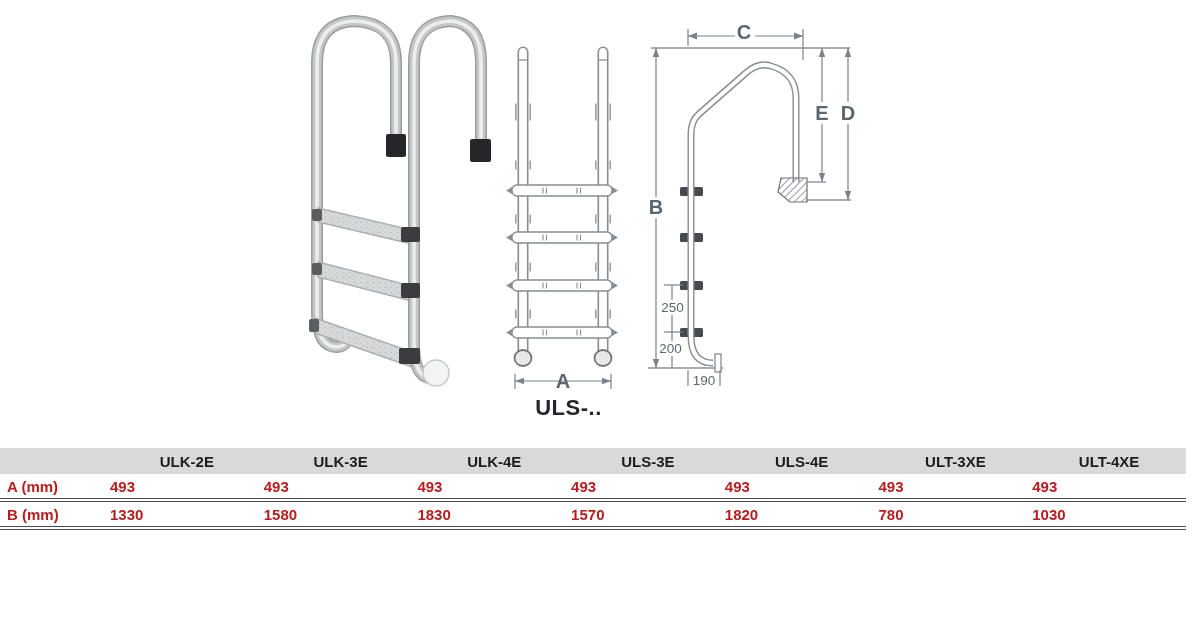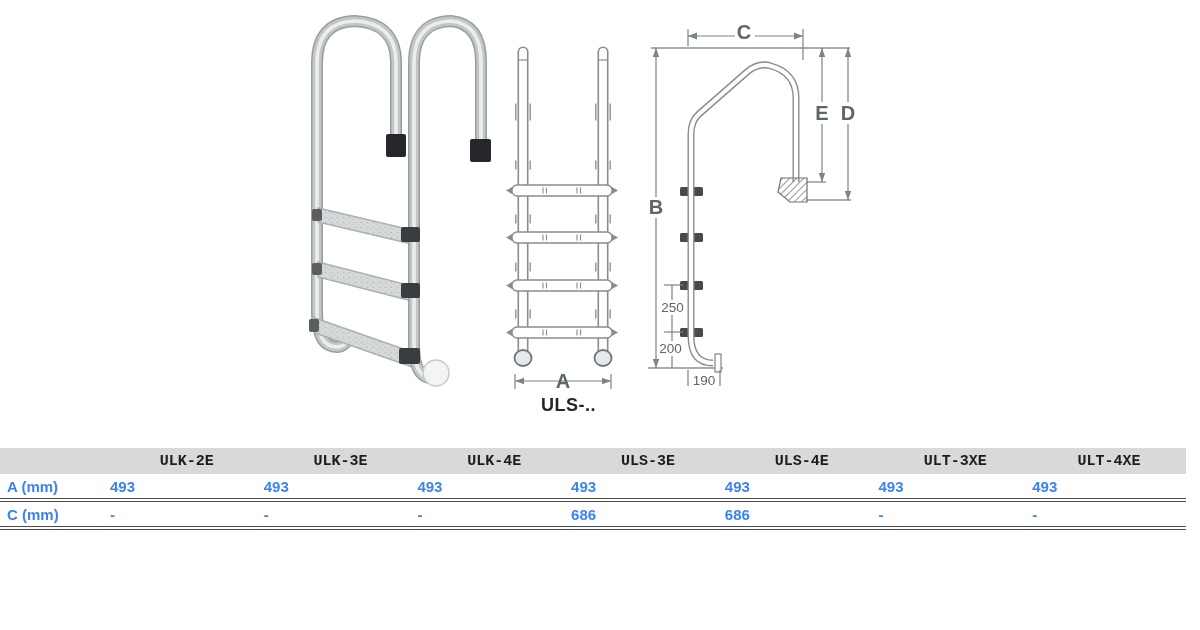"ULS-.." #front-label { font-size: 18px -> 22px }
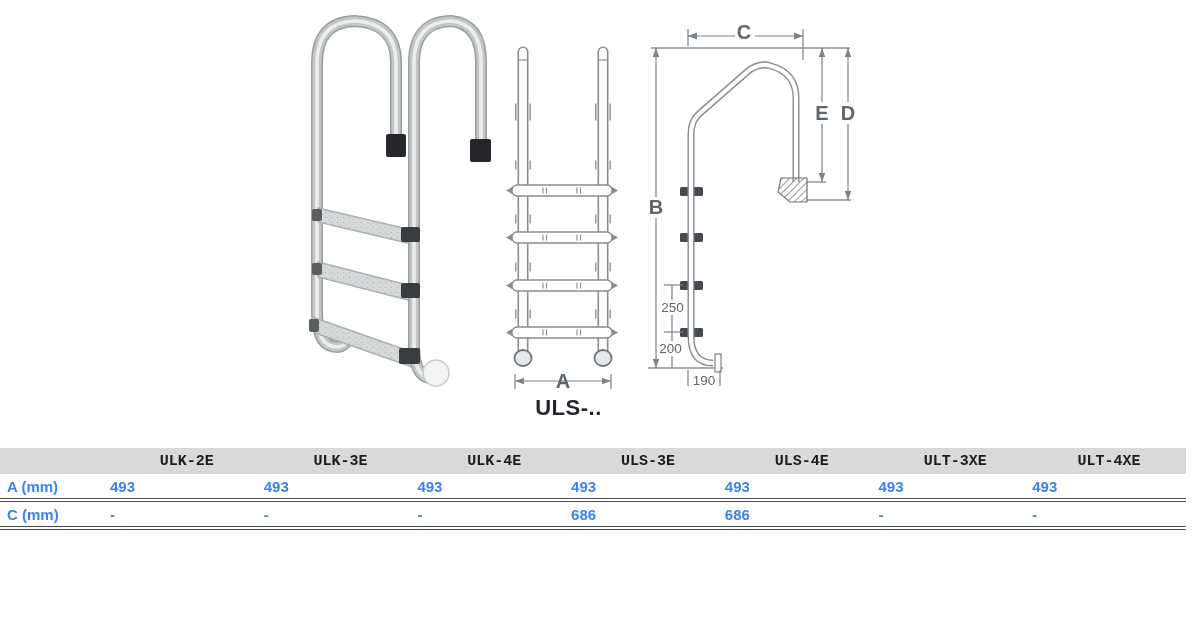"ULK-2E" table.spec thead th { font-family: Liberation Mono, monospace -> none }
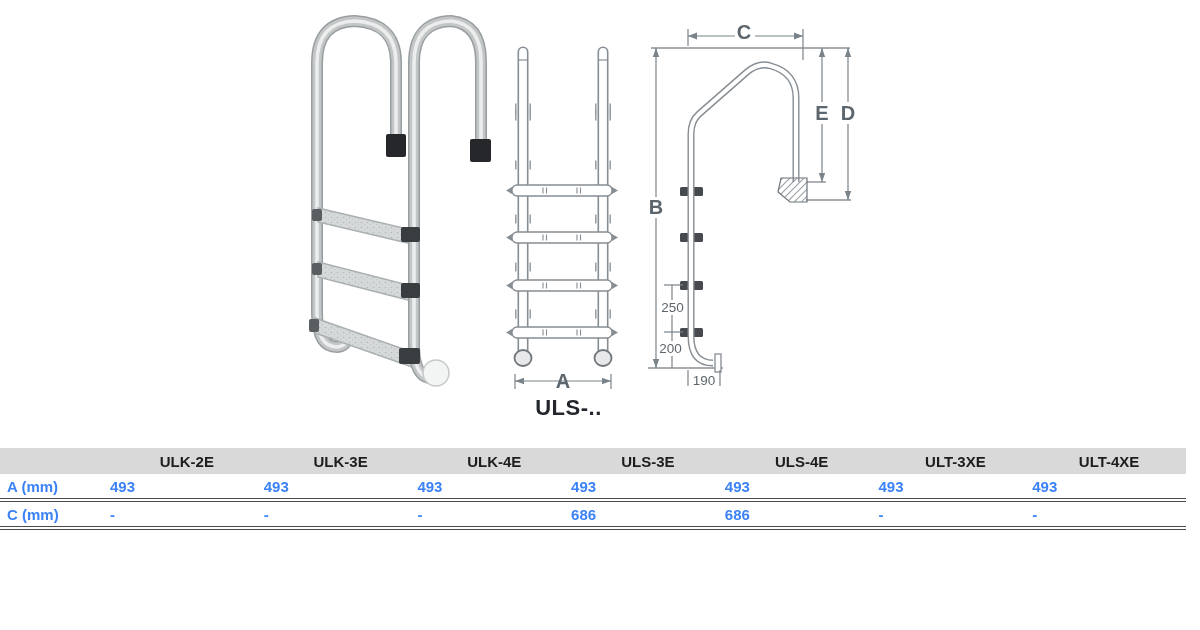"A (mm)" table.spec tbody th, table.spec tbody td { color: #3b82f6 -> #b91c1c }
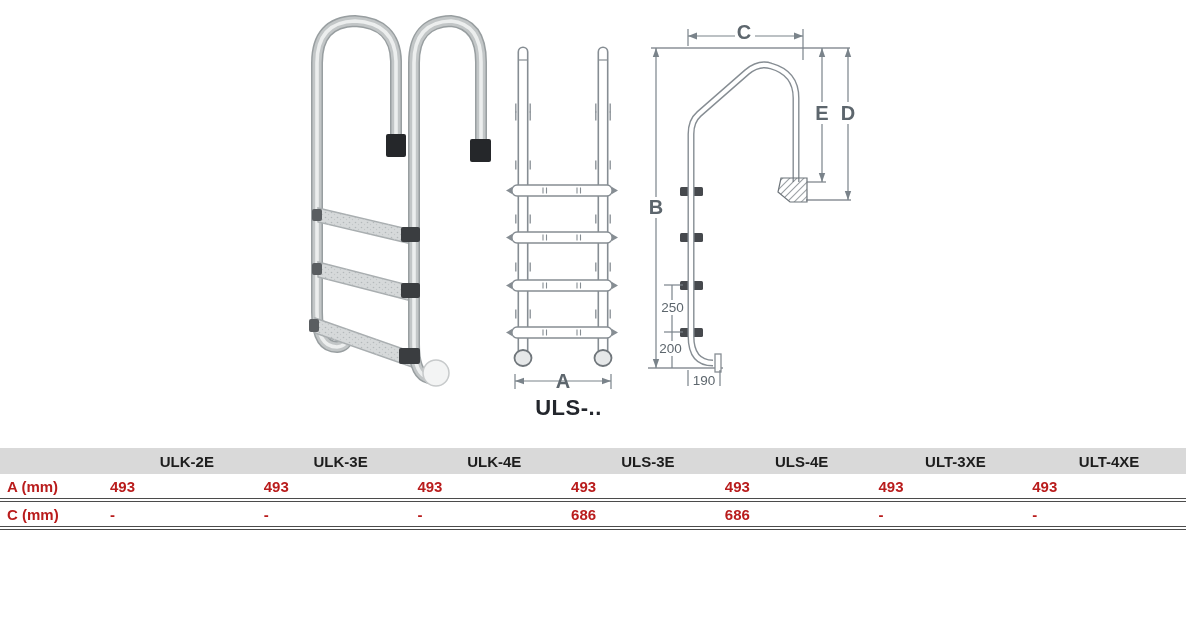"B (mm)" tr { html: none -> <tr> <th>B (mm)</th> <td>1330</td> <td>1580</td> <td>1830</td> <td>1570</td> <td>1820</td> <td>780</td> <td>1030</td> </tr> }
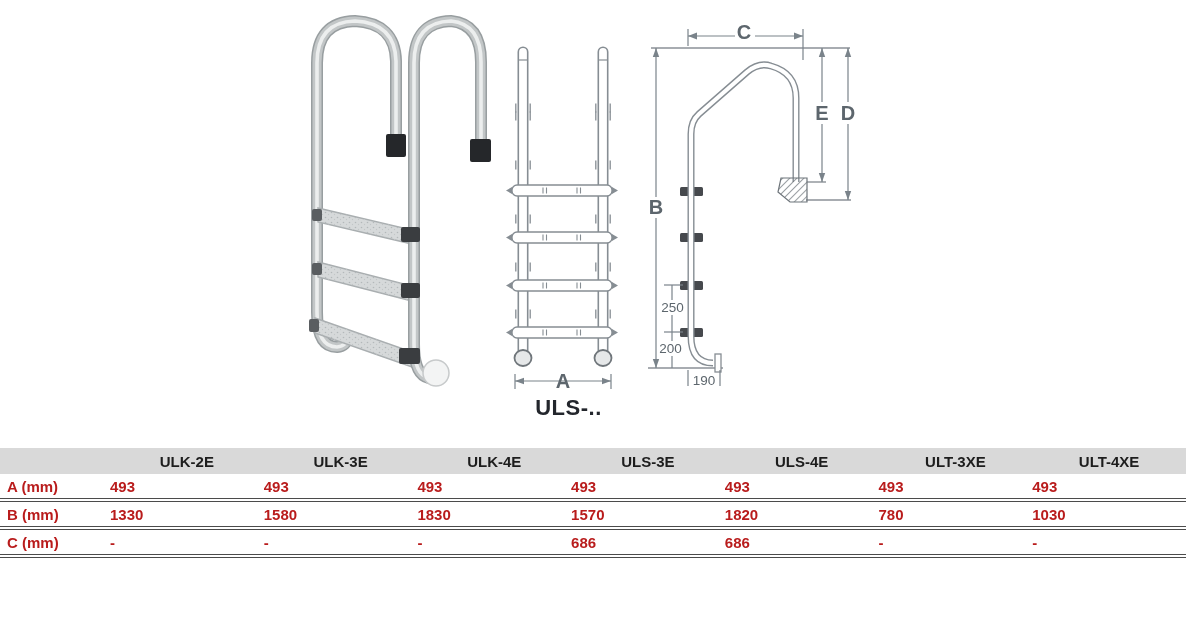"C (mm)" tr { html: <tr> <th>C (mm)</th> <td>-</td> <td>-</td> <td>-</td> <td>686</td> <td>686</td> <td>-</td> <td>-</td> </tr> -> none }
